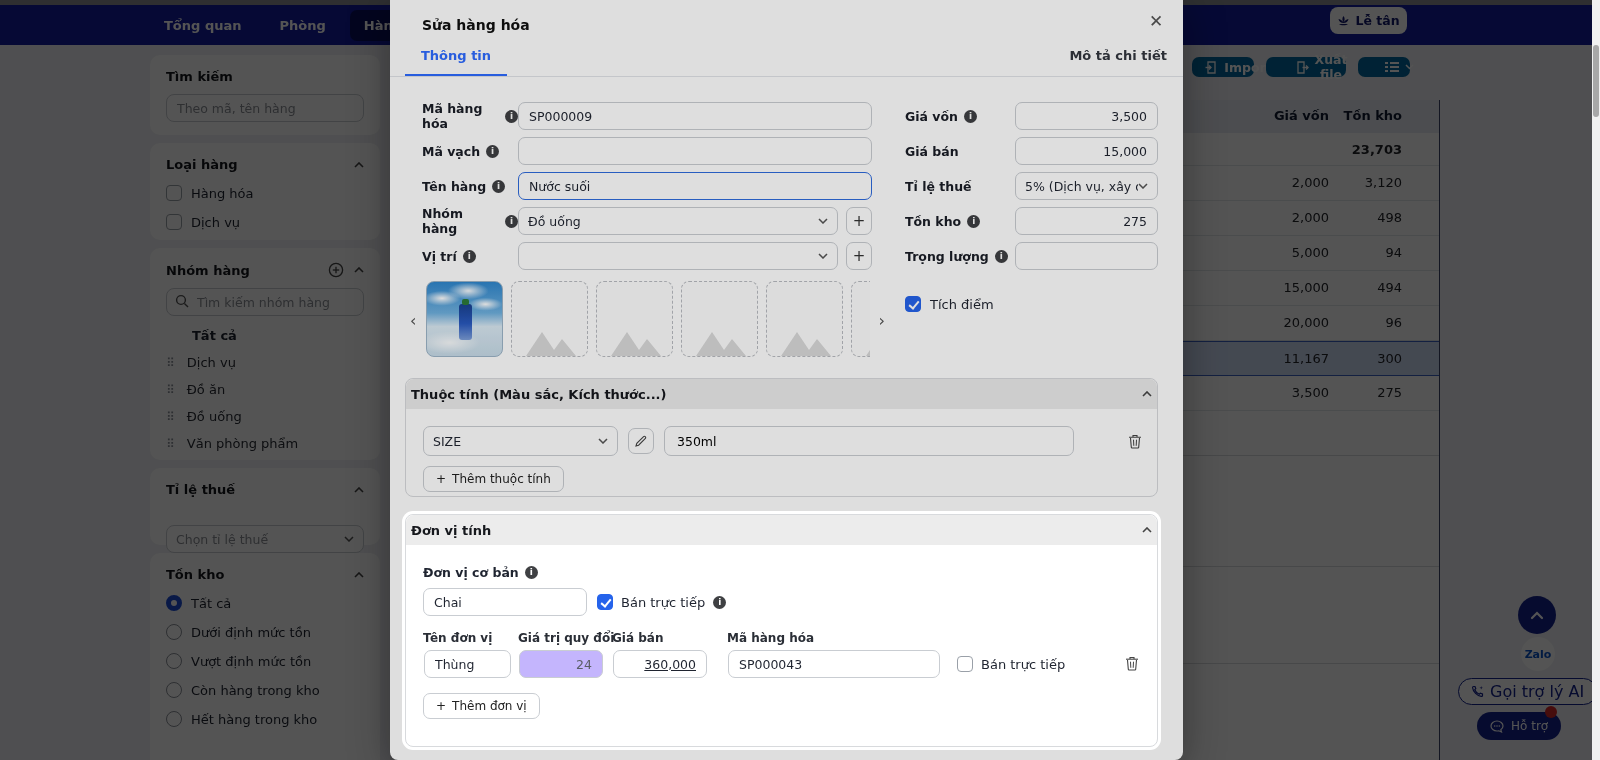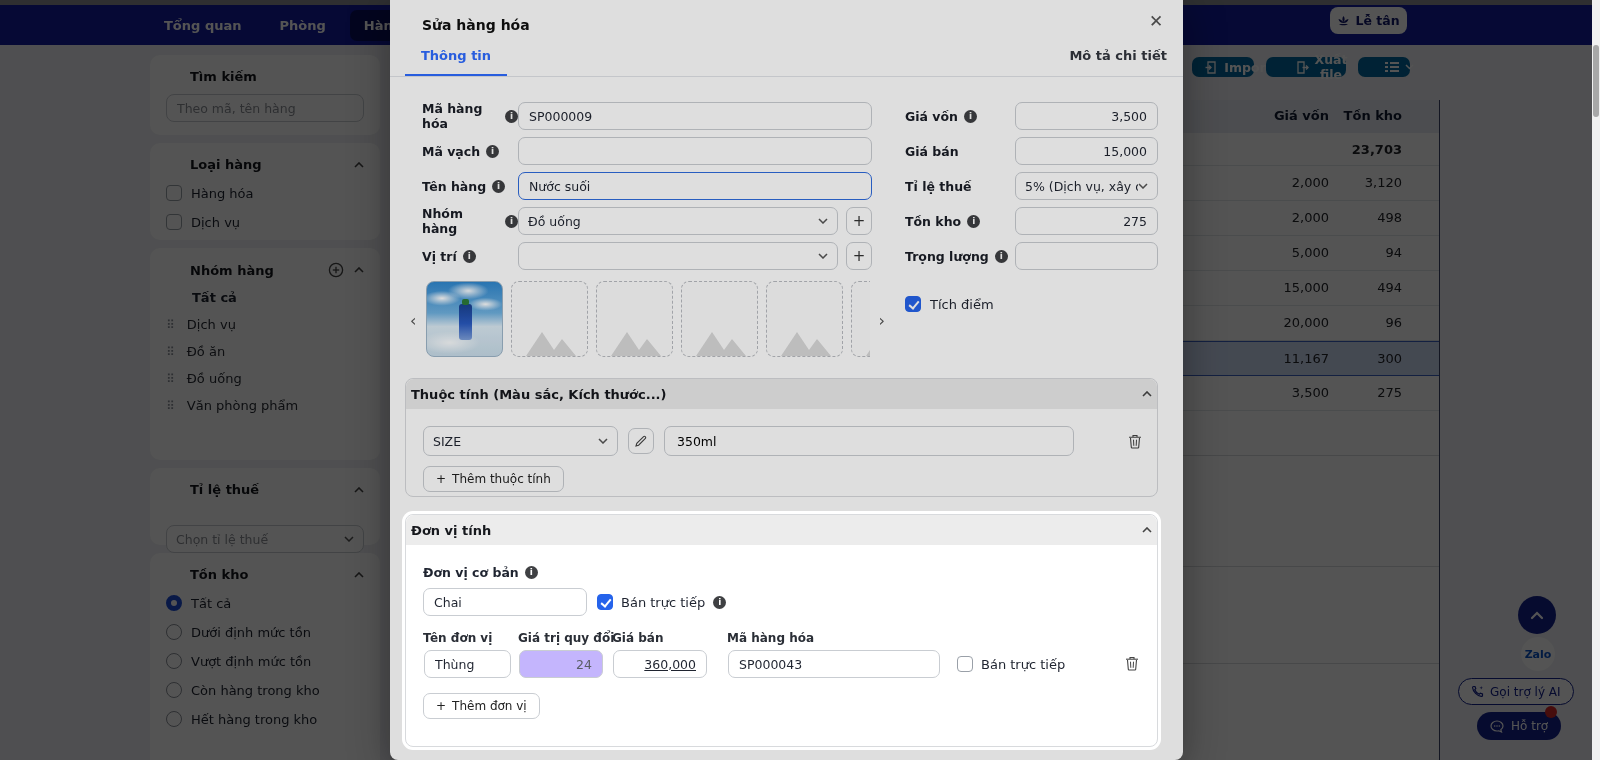"Tìm kiếm" .card-title { margin-left: 24px -> none }
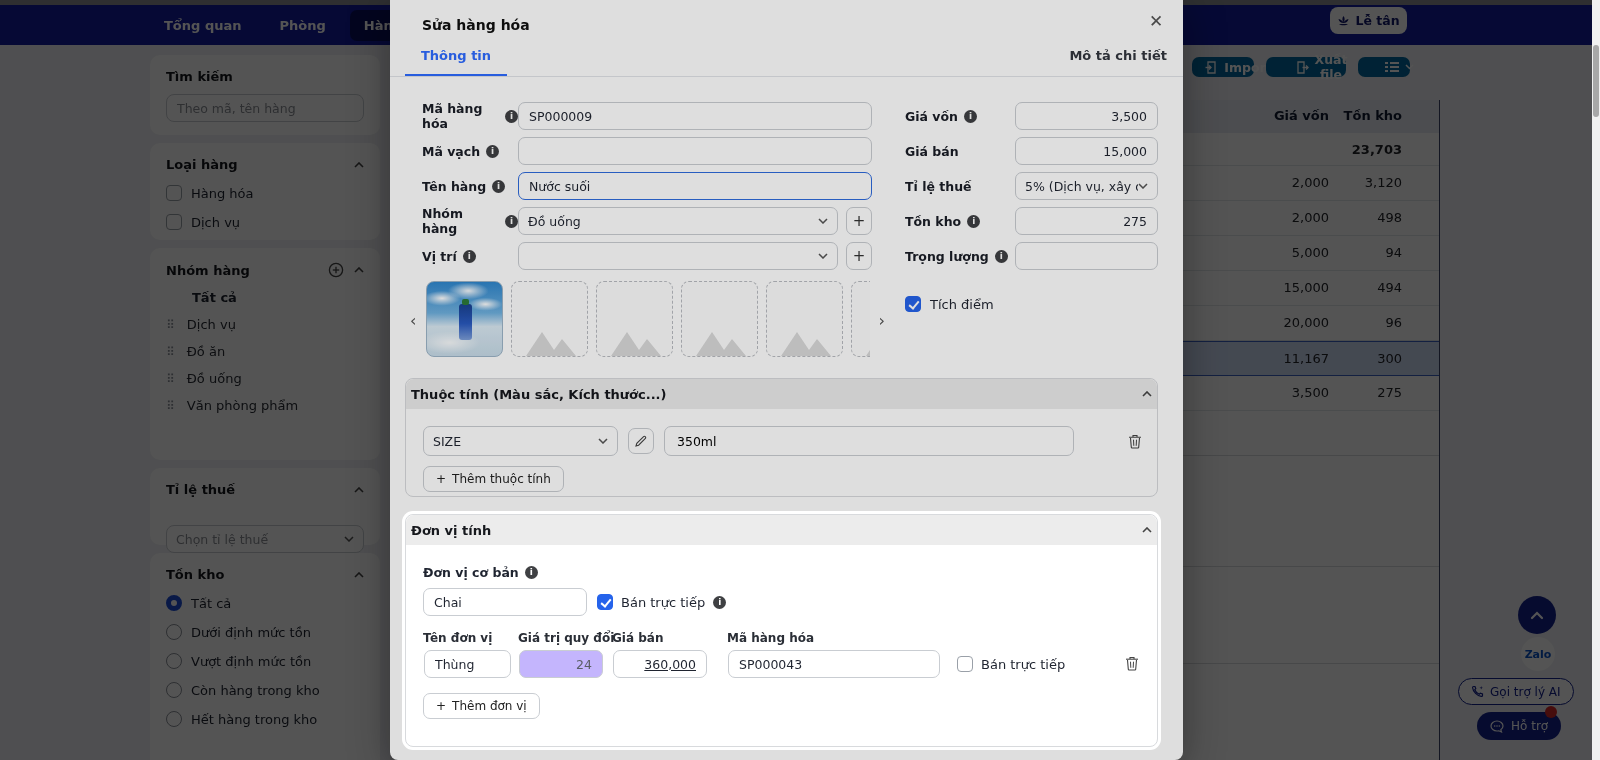"Tìm kiếm nhóm hàng" div.search-wrap { html: none -> <div> <span> <svg> <circle></circle> <line></line> </svg> </span> <input> </div> }
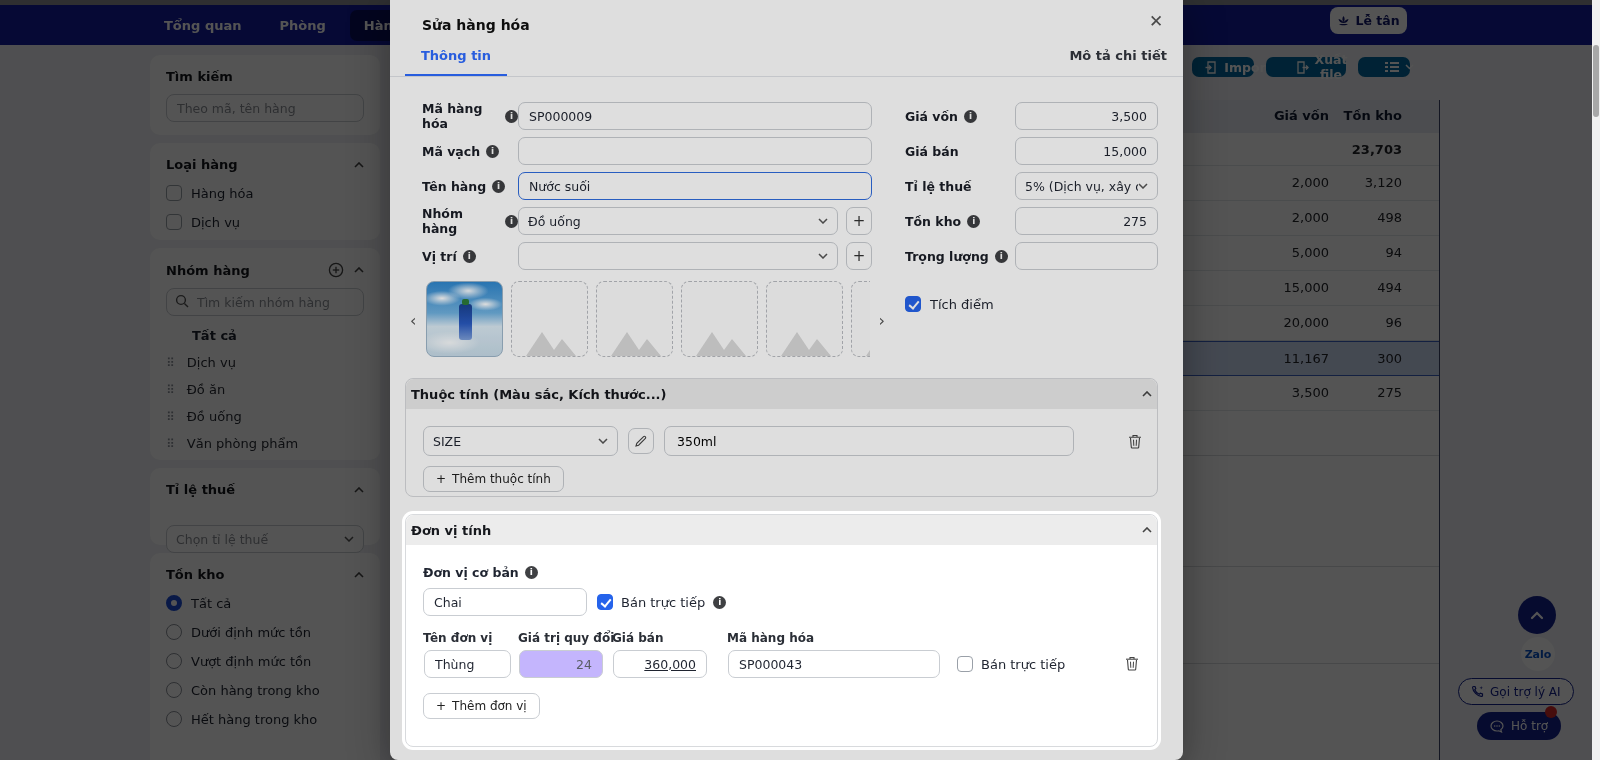"Gọi trợ lý AI" .f-ai { font-size: 12px -> 16px }
